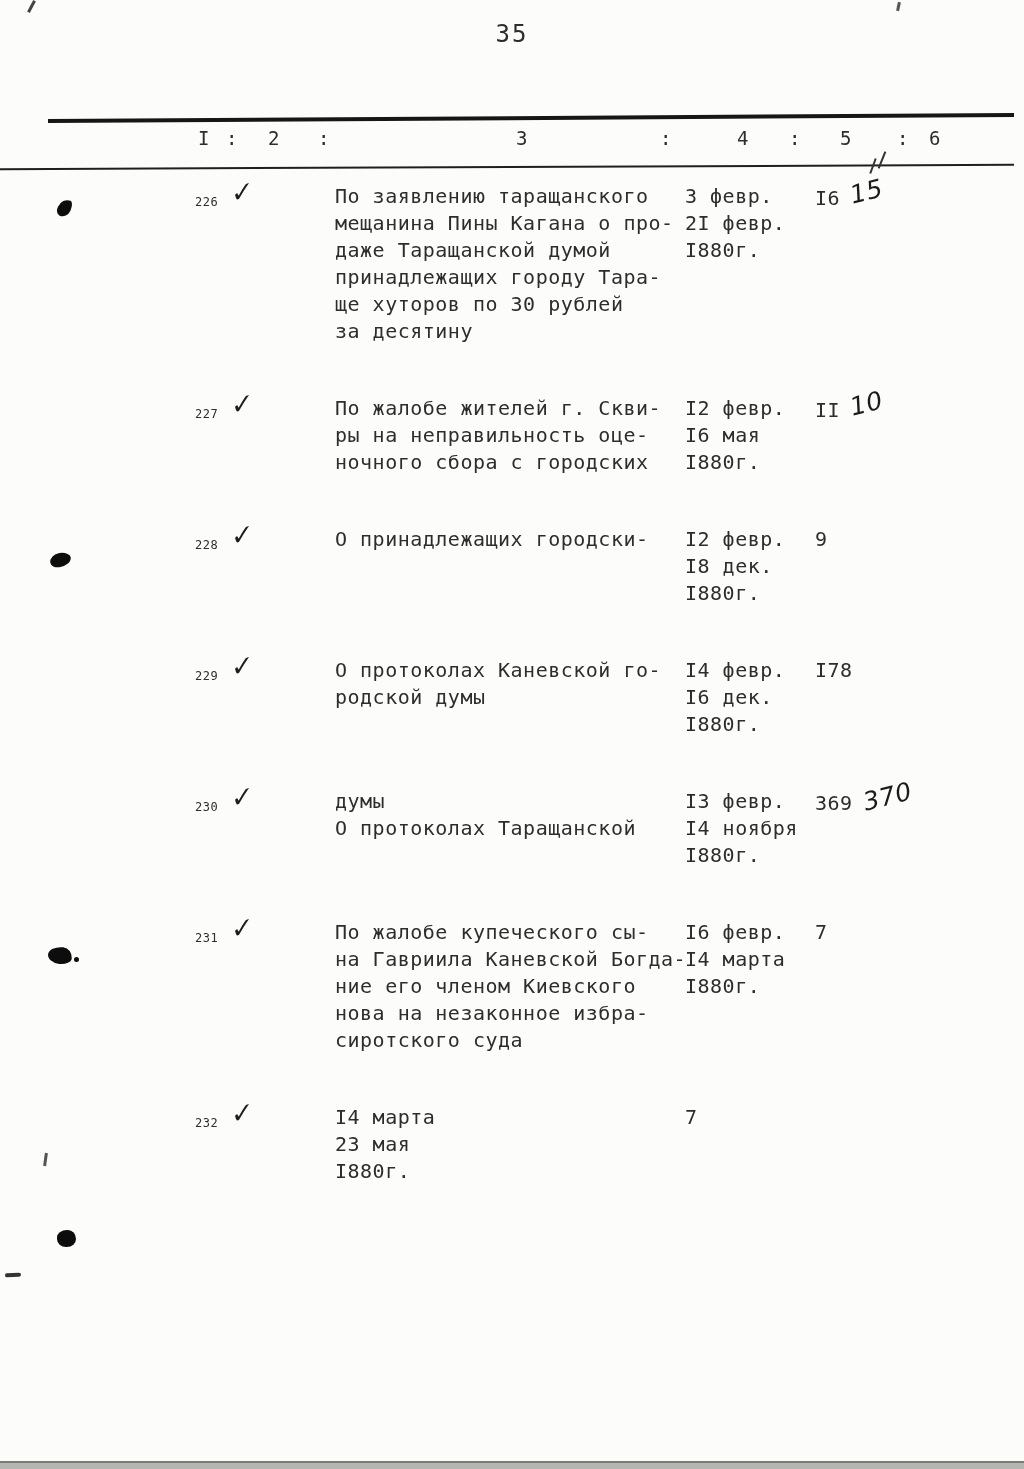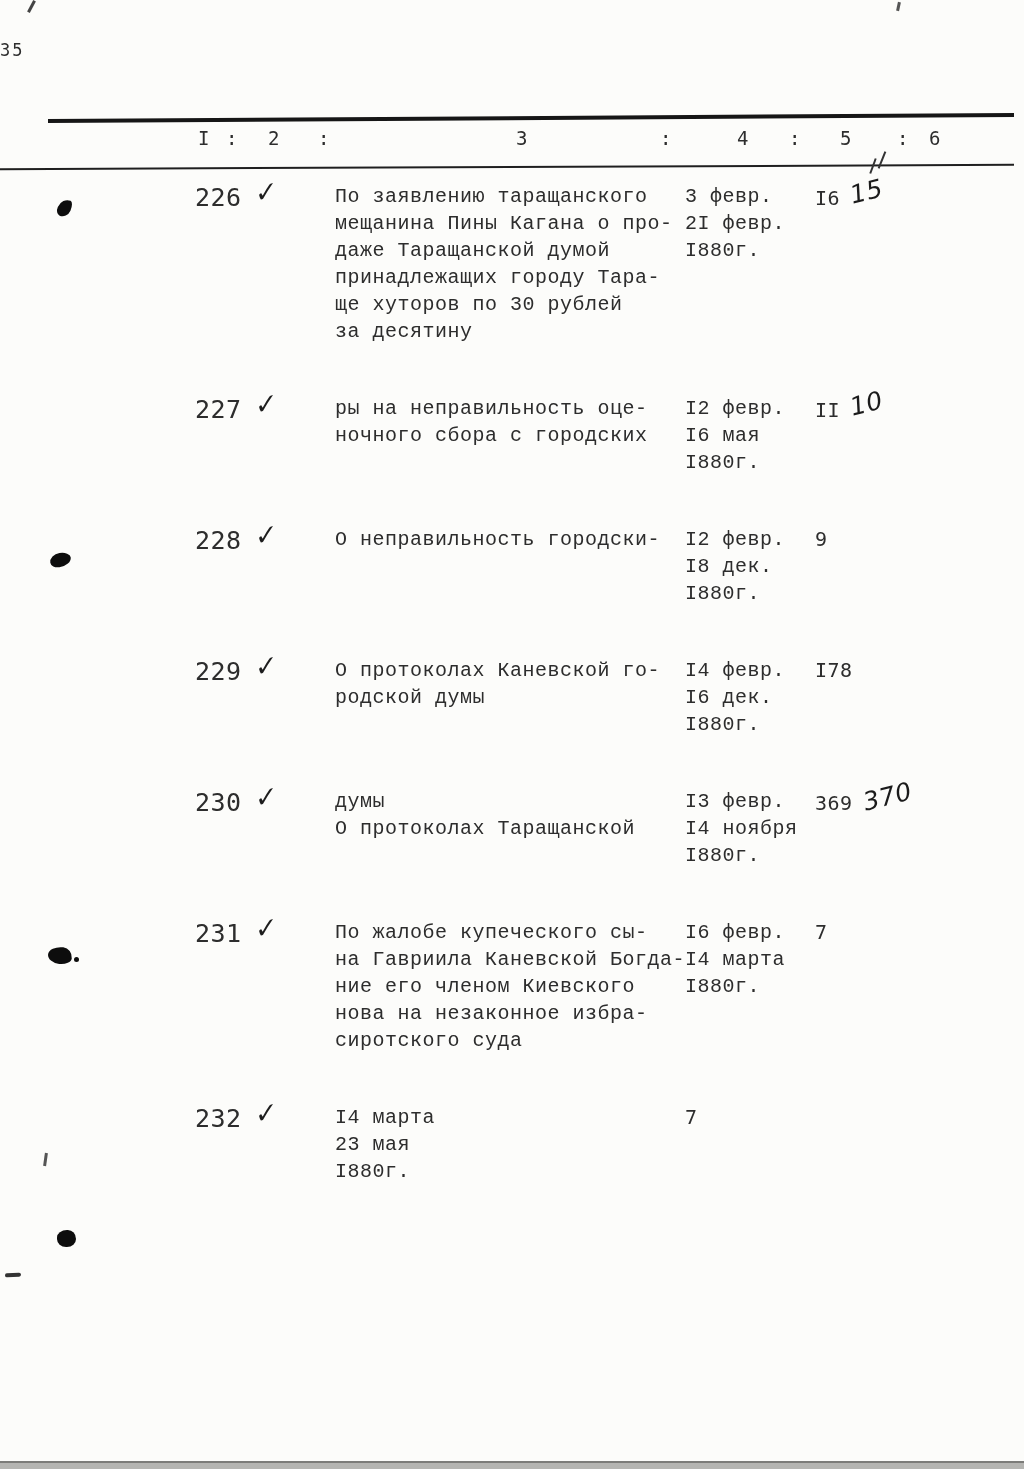"35" .page-number { font-size: 17px -> 24px; text-align: none -> center; top: 40px -> 20px }
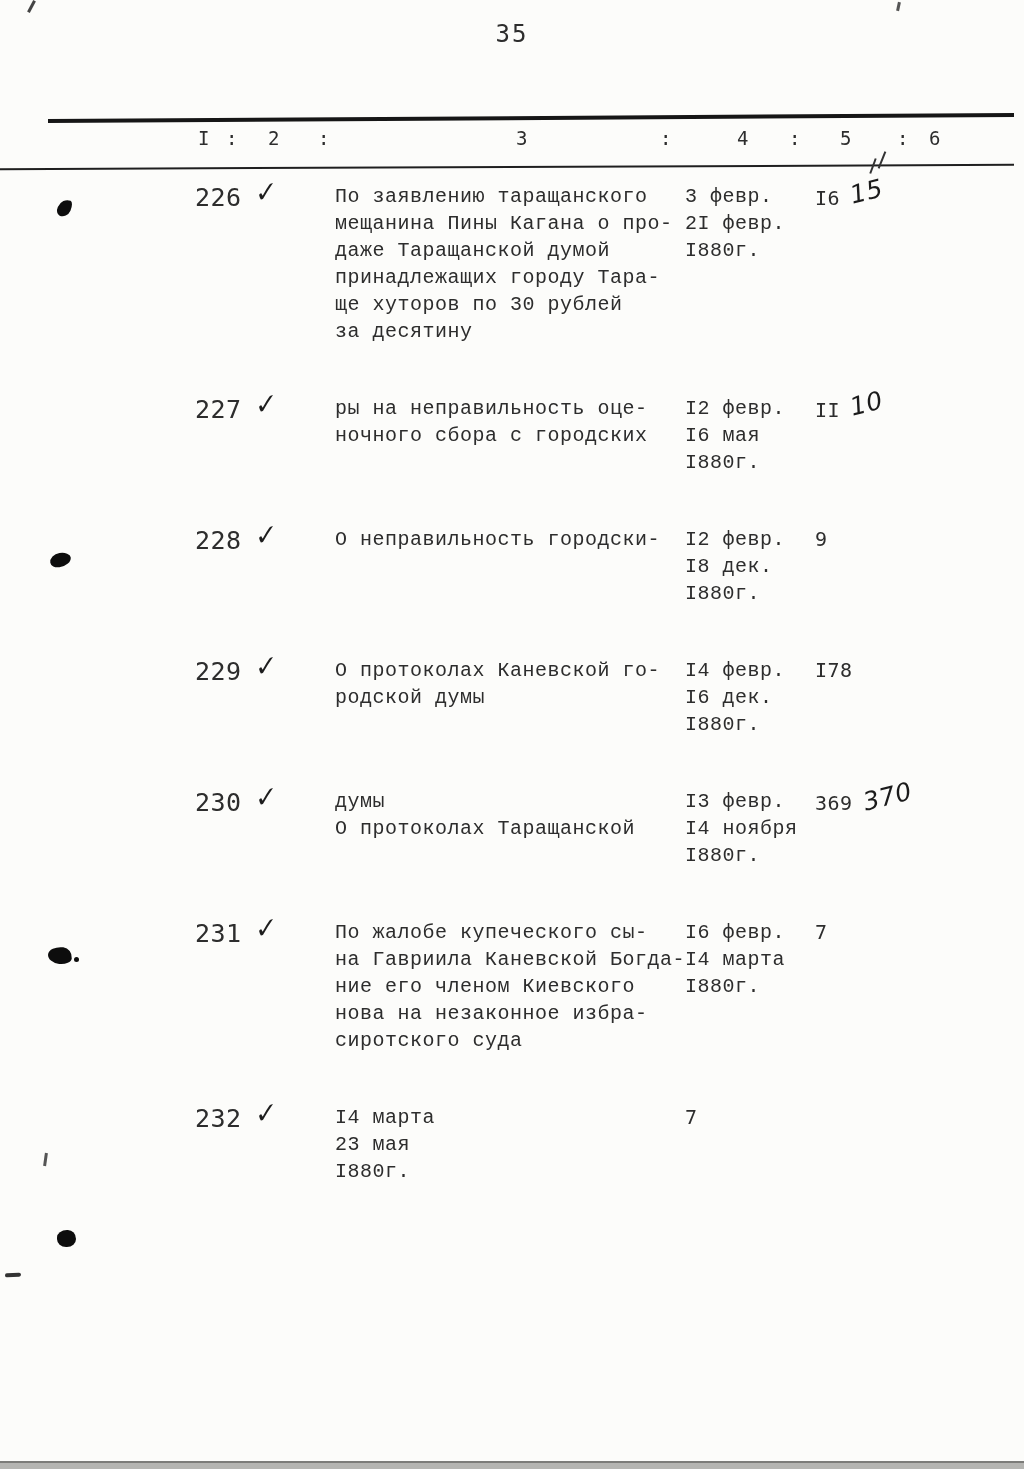"226" .entry-number { font-size: 25px -> 12px }
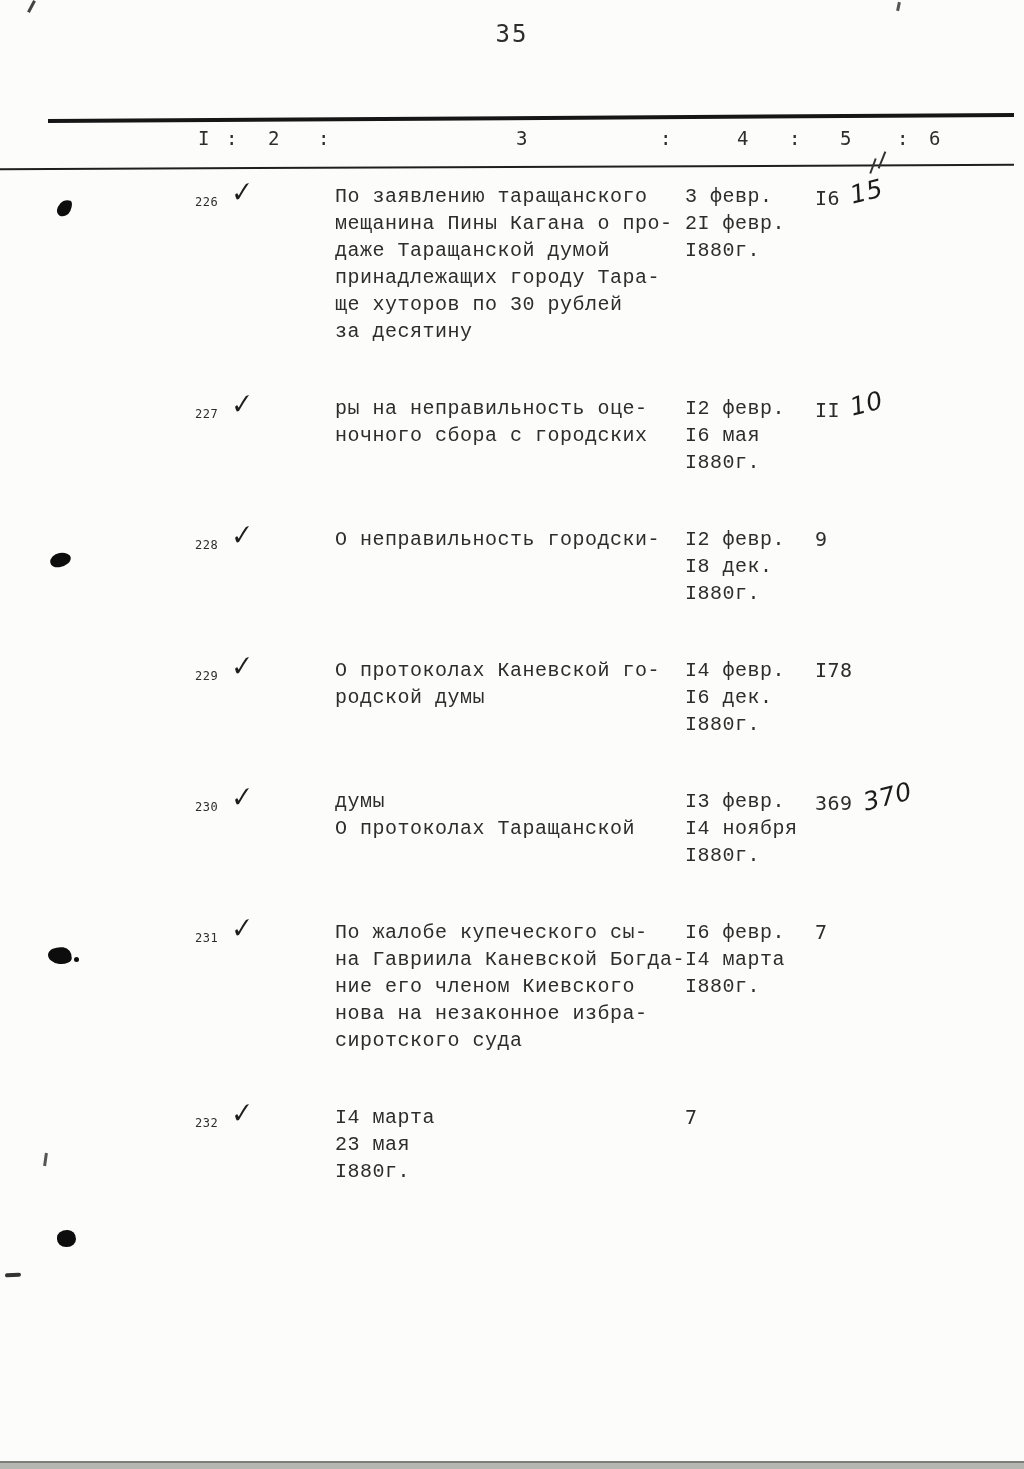"По заявлению таращанского" .line { font-family: Liberation Mono, monospace -> none }
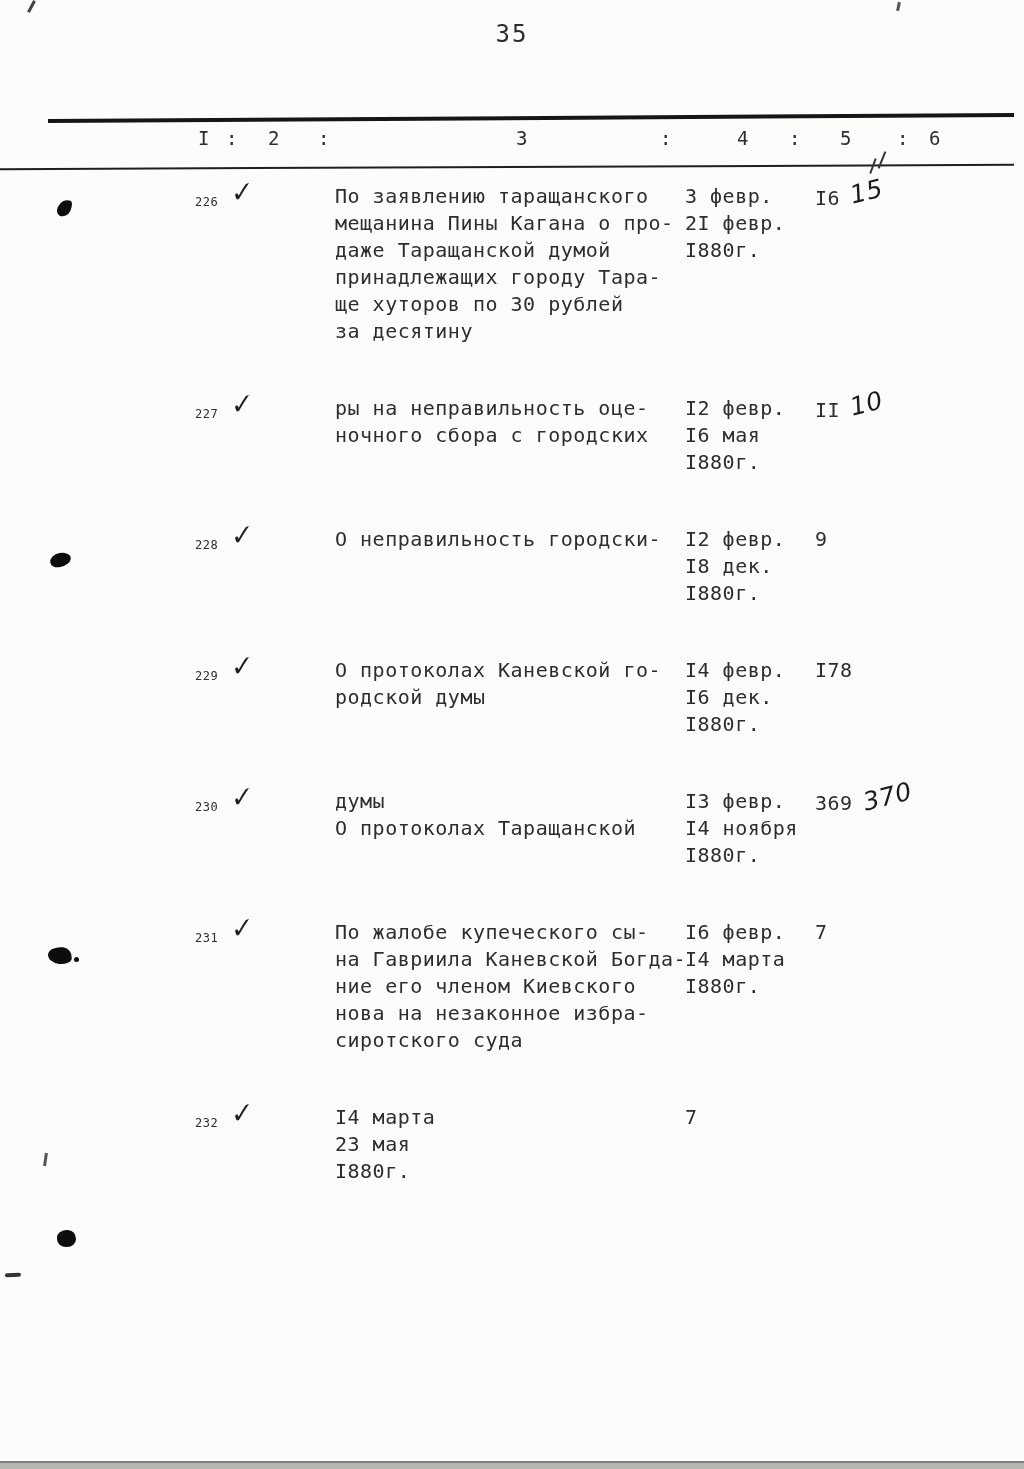"По жалобе жителей г. Скви-" div.line { html: none -> <div>По жалобе жителей г. Скви-</div> }
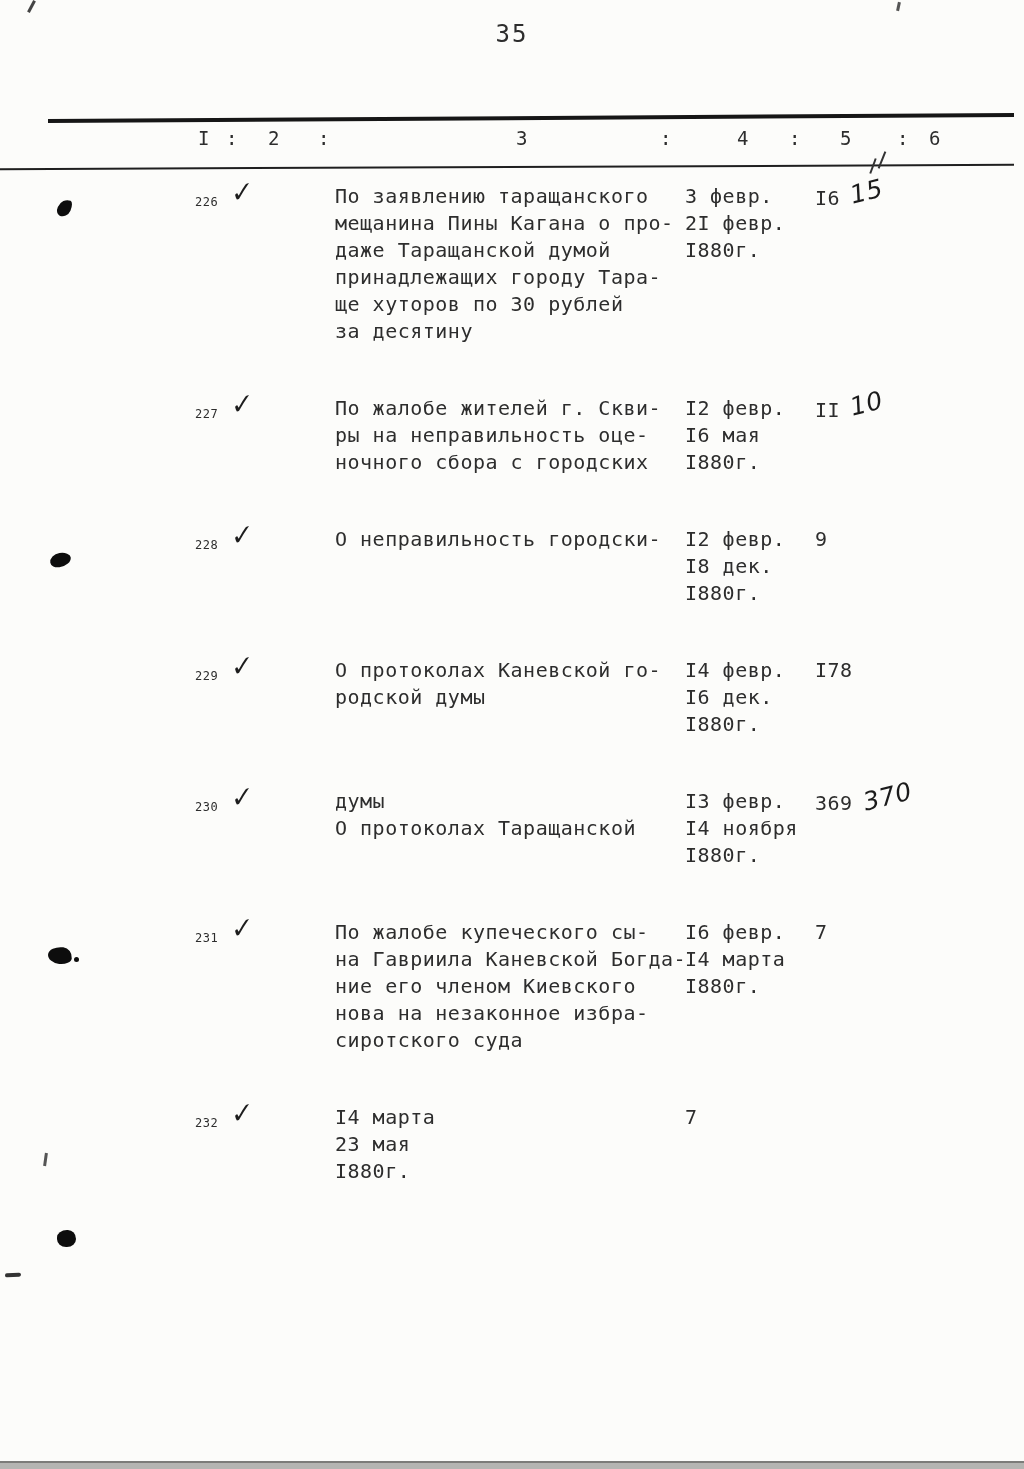"О неправильность городски-" div.line { text: неправильность -> принадлежащих }
